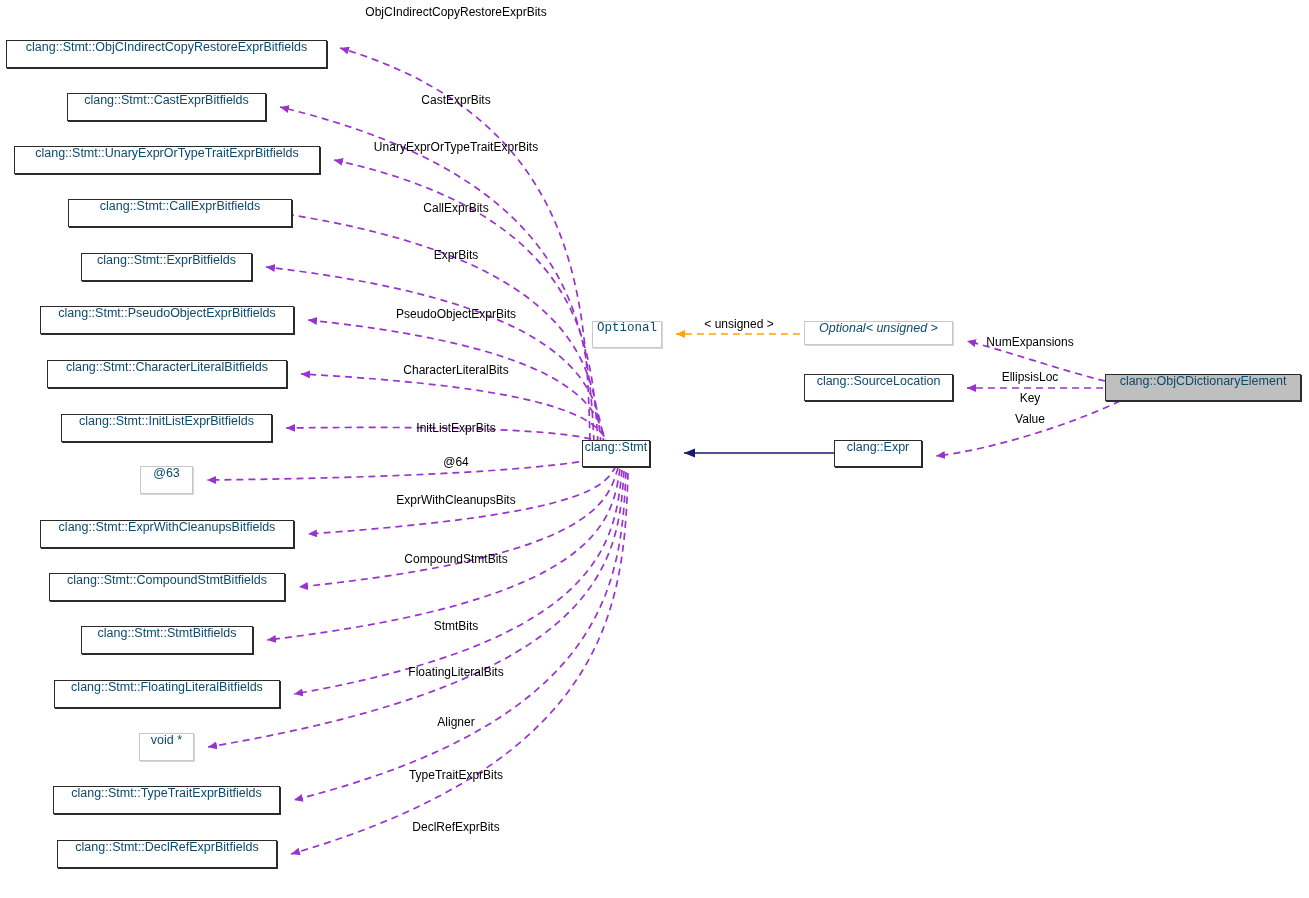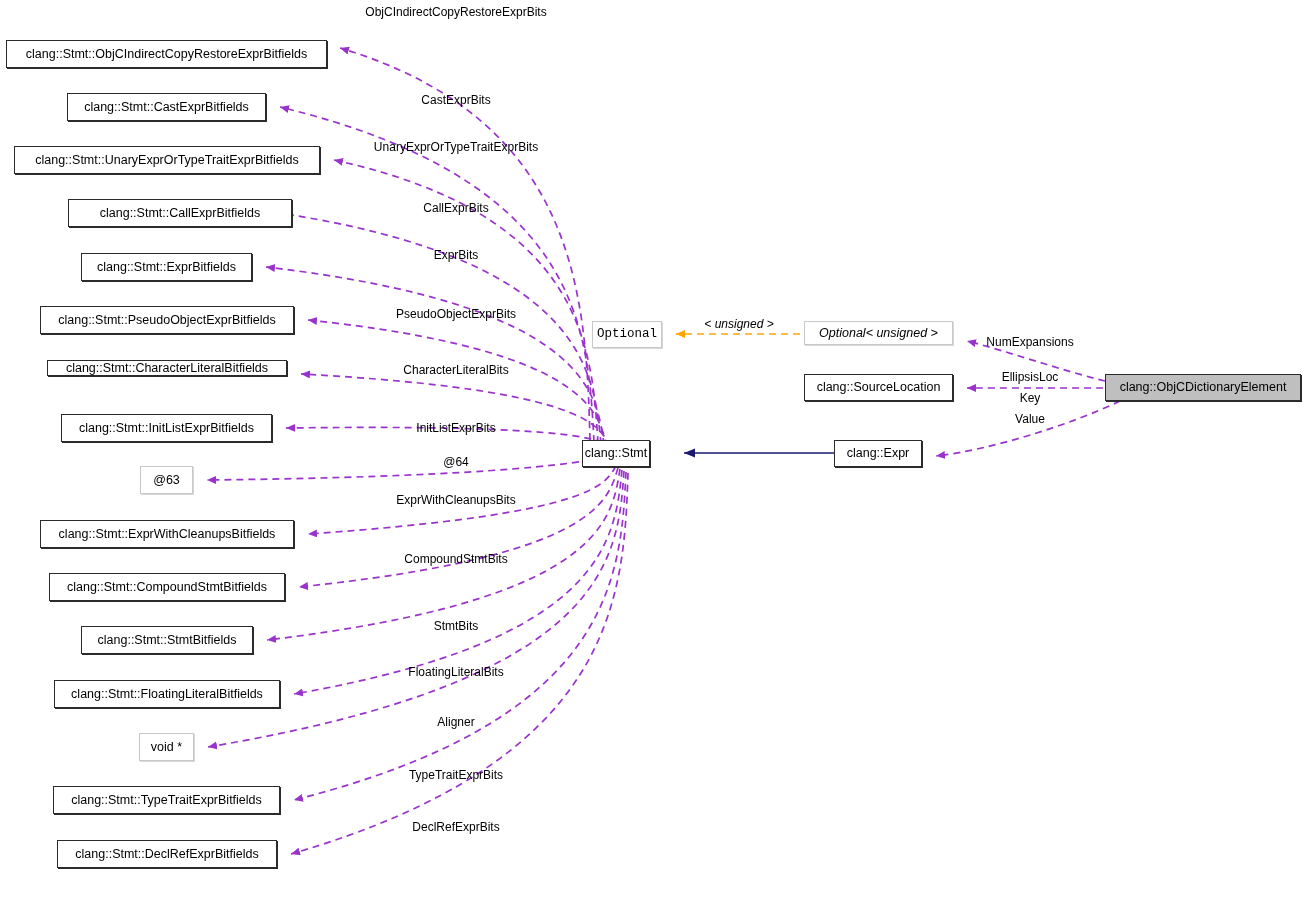"clang::Stmt::ObjCIndirectCopyRestoreExpr" .node { align-items: center -> none; color: #000000 -> #0c4a6e }
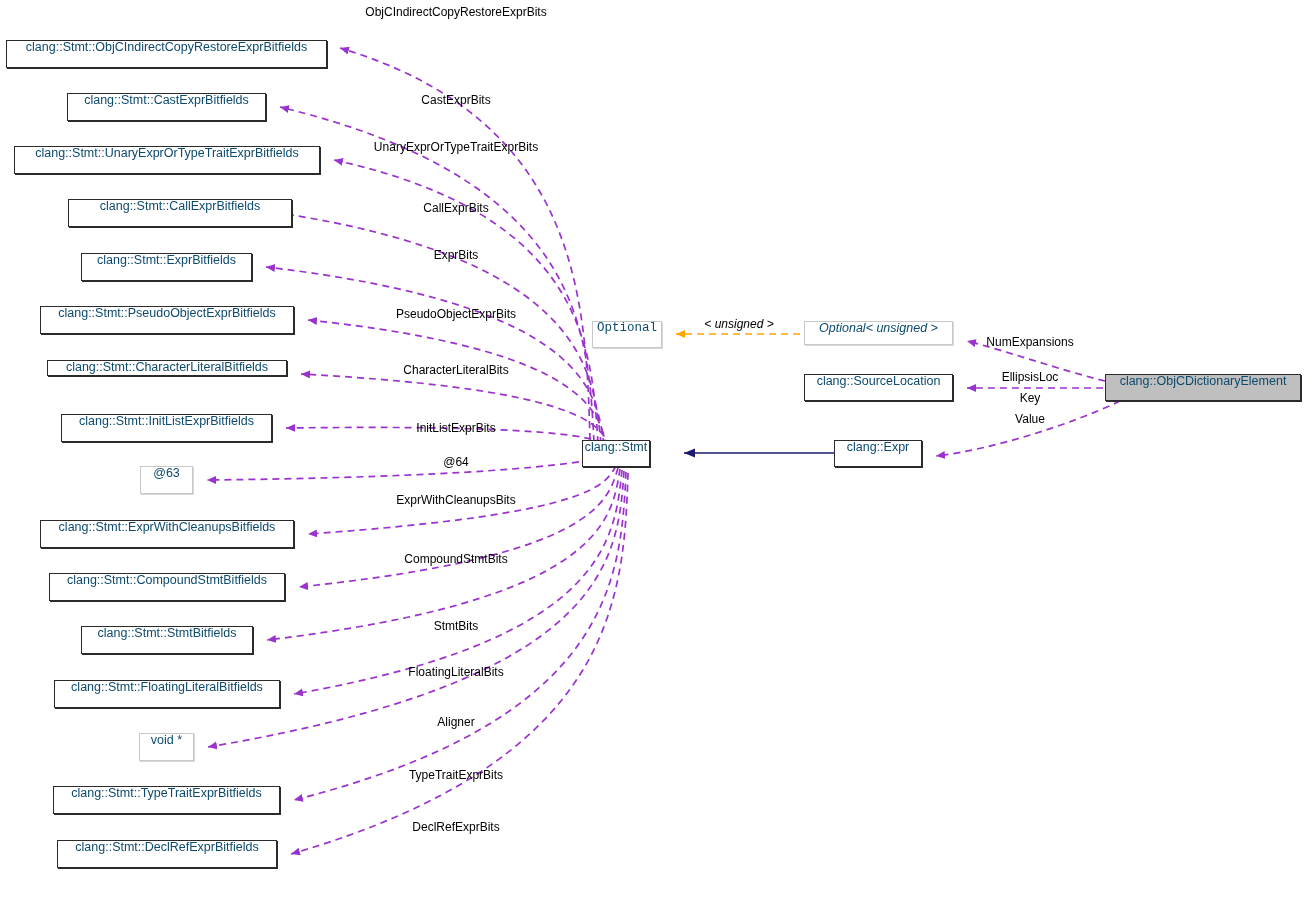"< unsigned >" div.elabel { font-style: italic -> none }
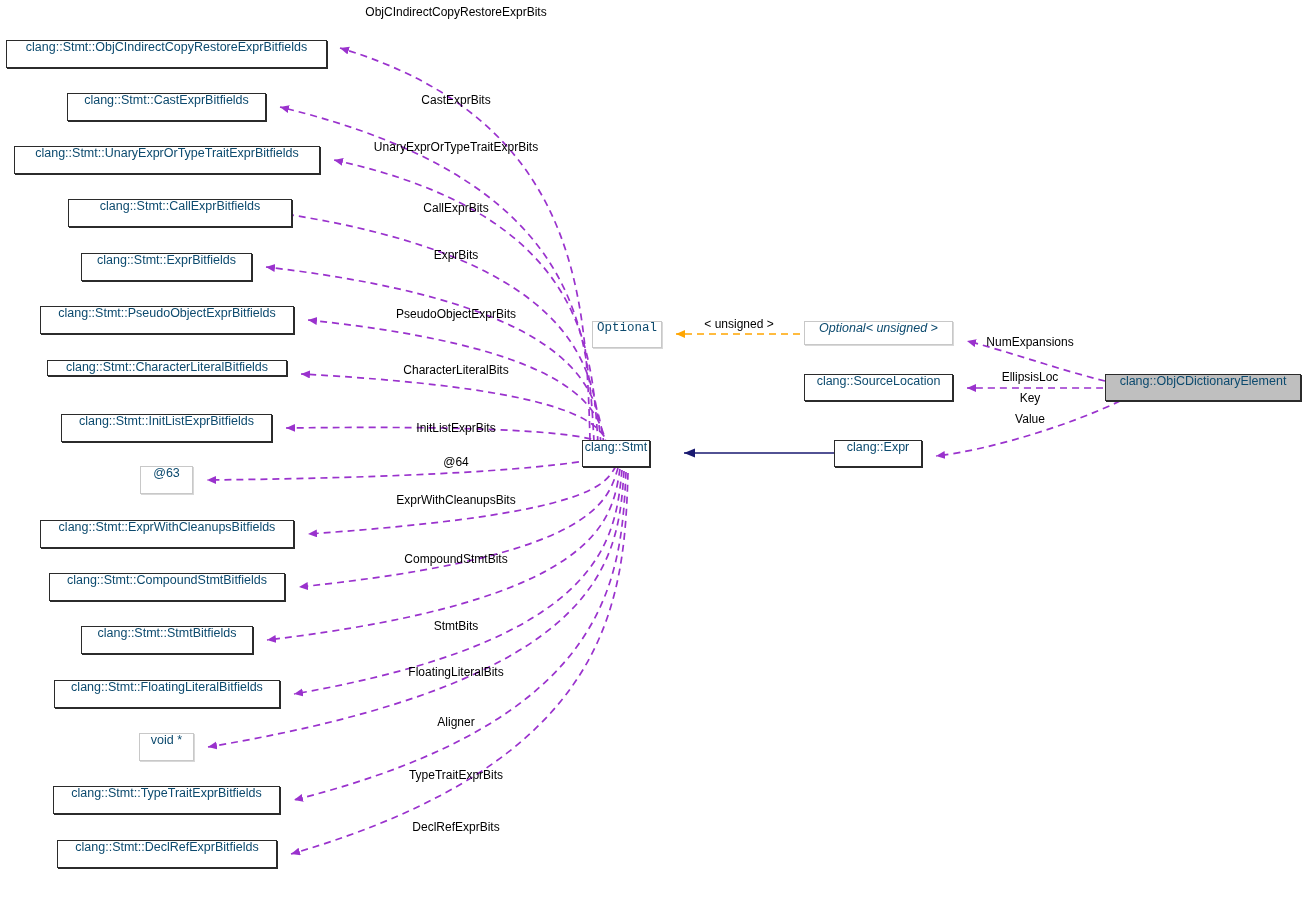"clang::Stmt::CharacterLiteralBitfields" div.node { height: 16px -> 28px }
